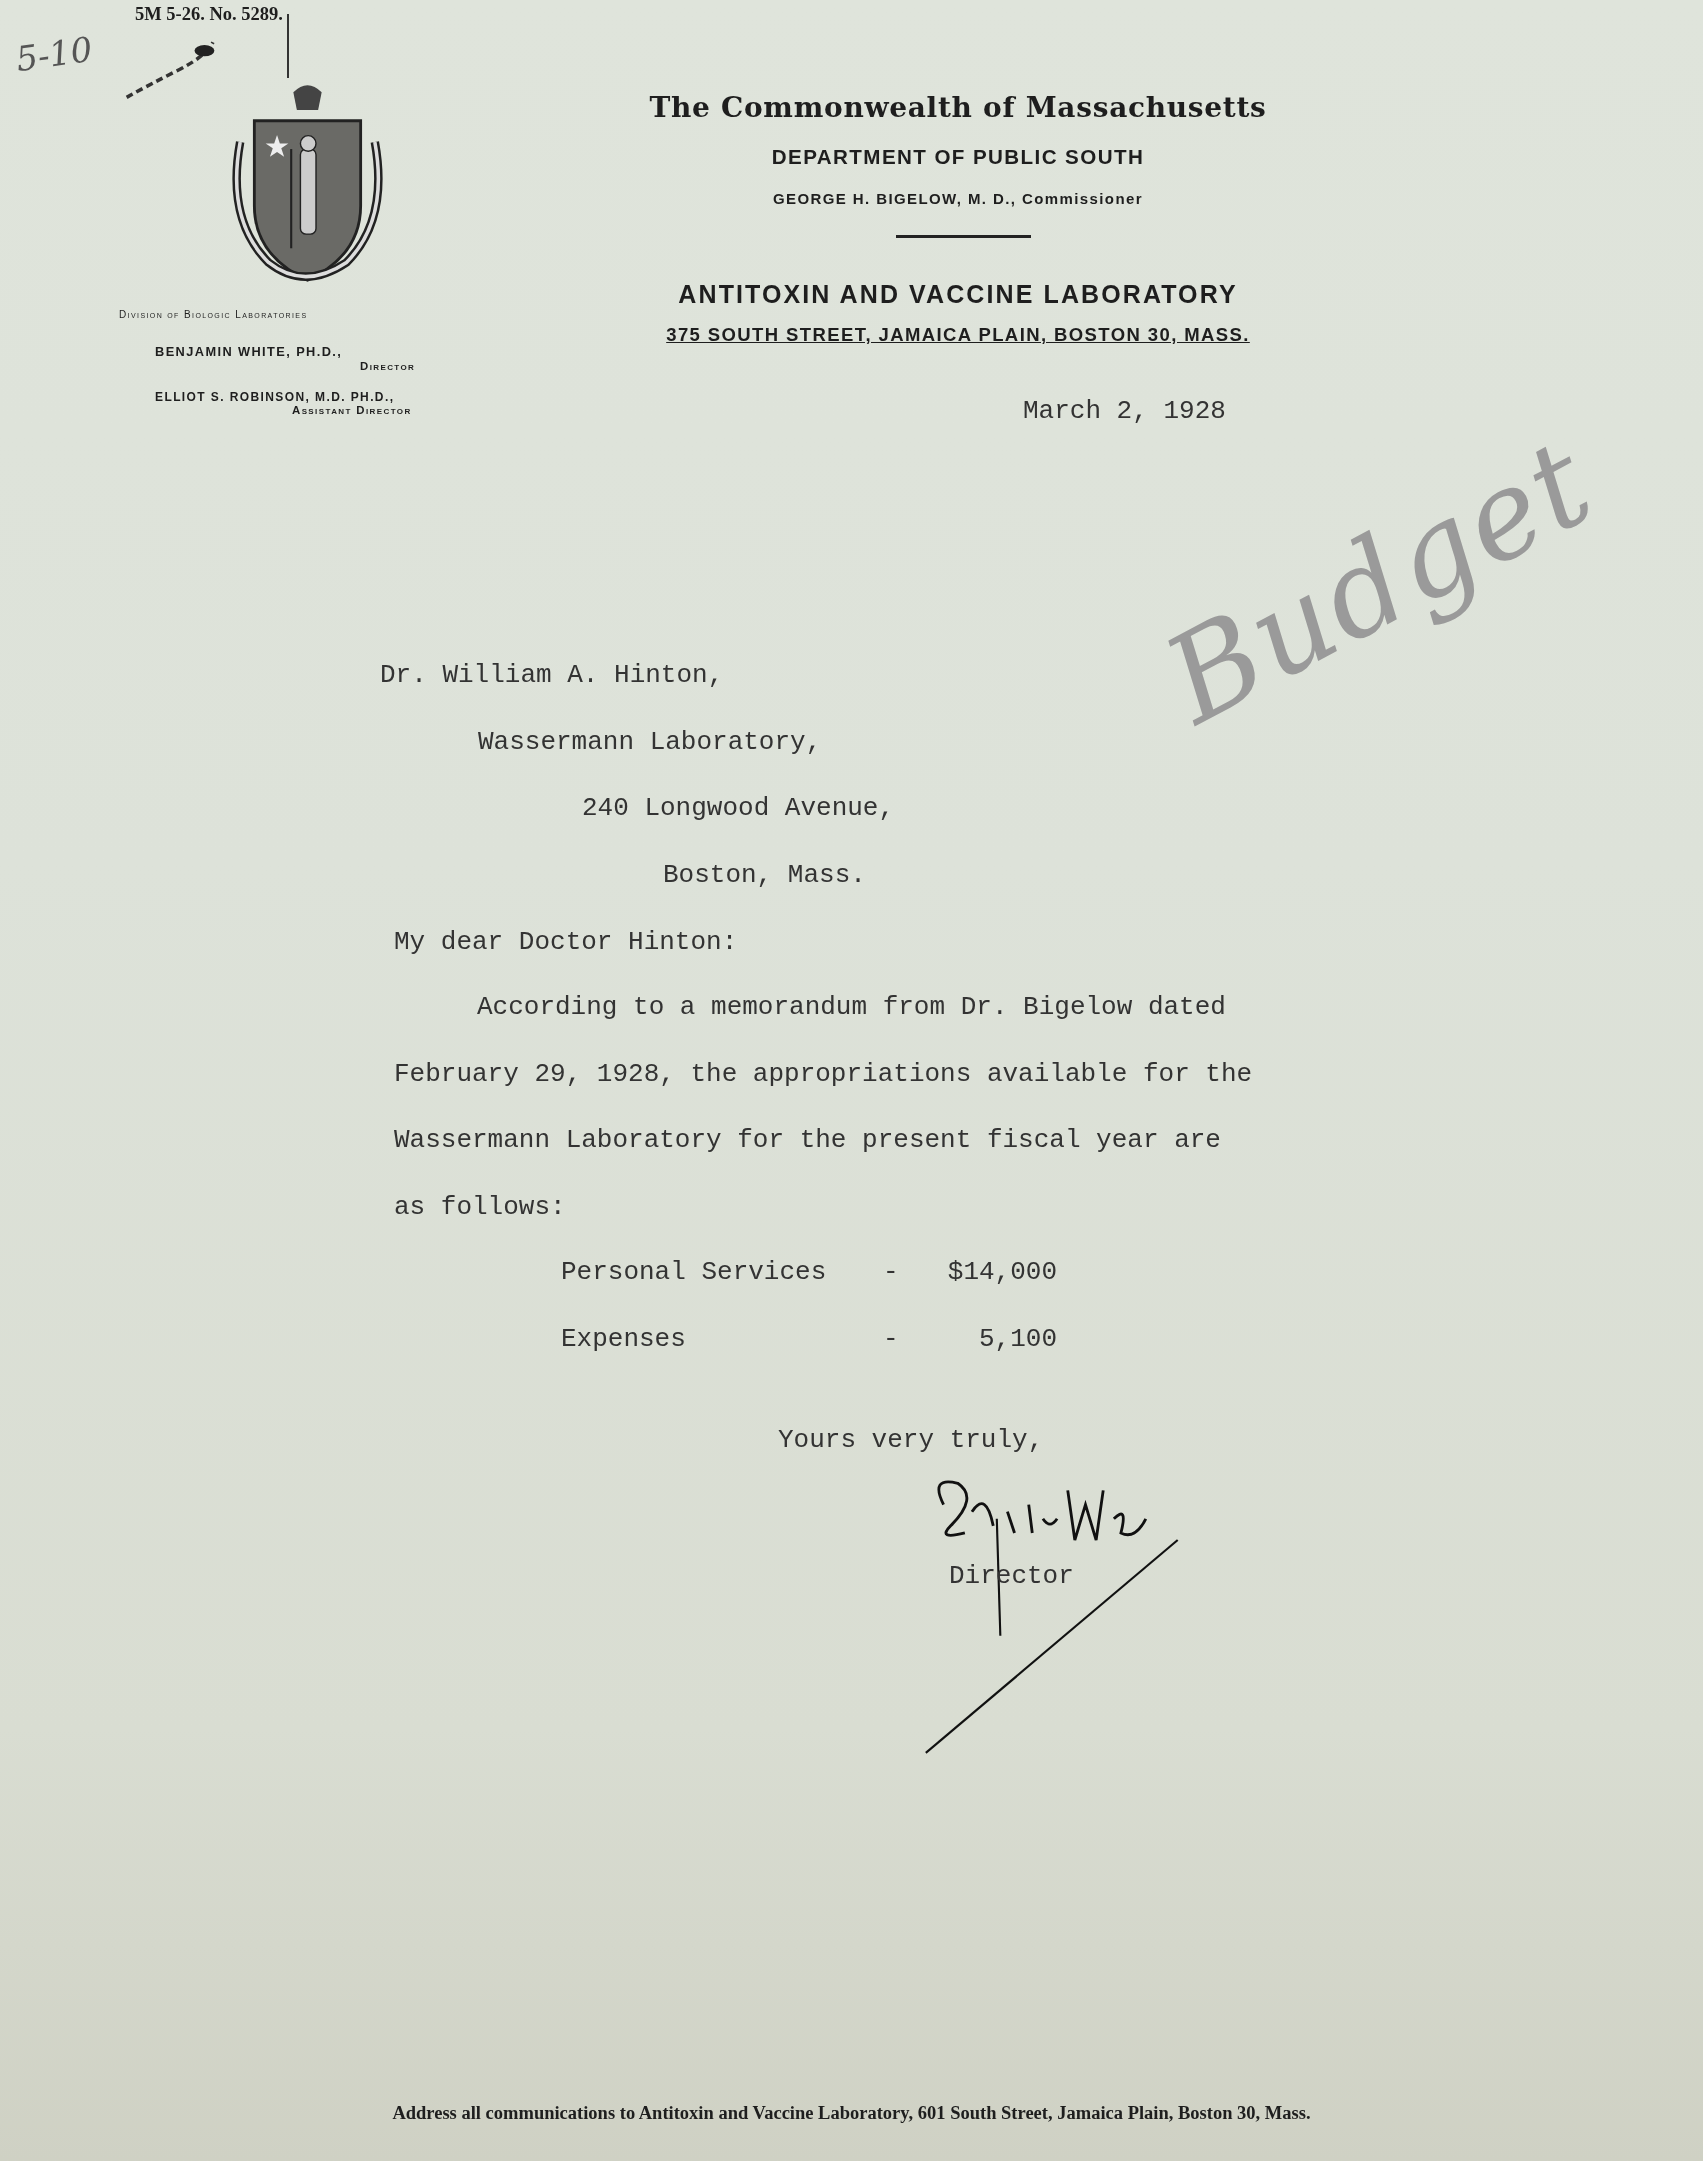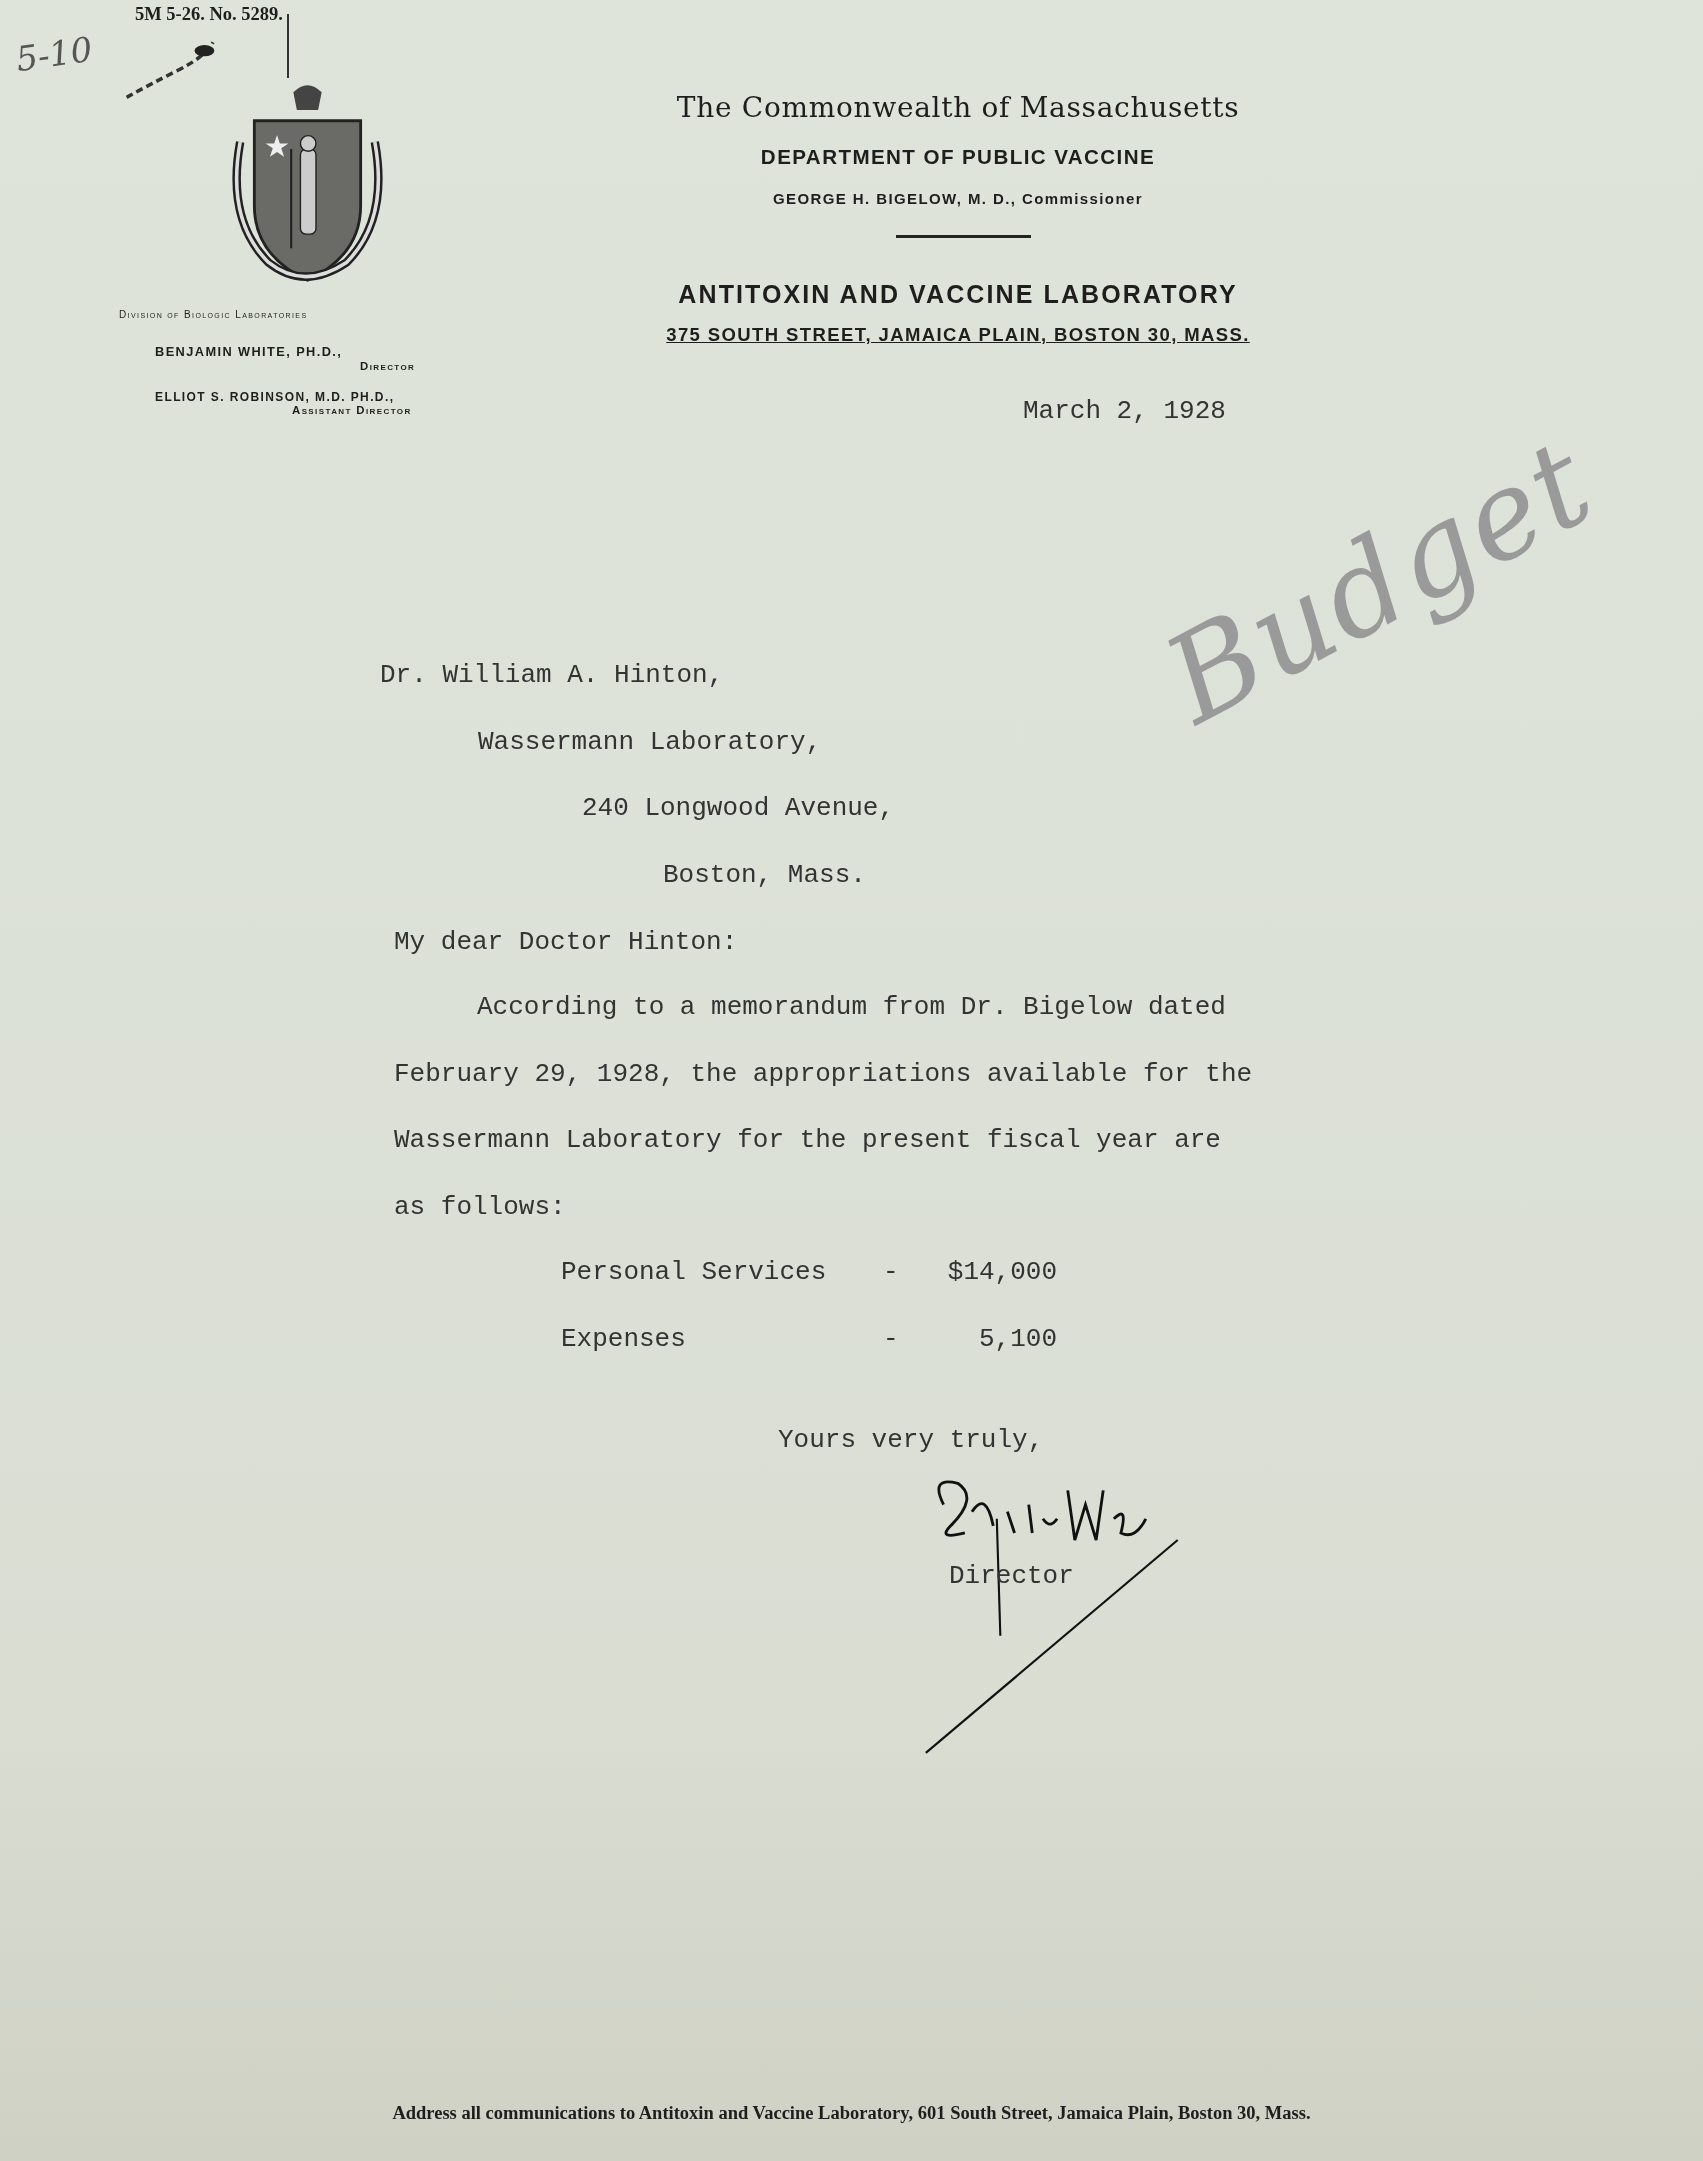"The Commonwealth of Massachusetts" .commonwealth { font-weight: normal -> bold }
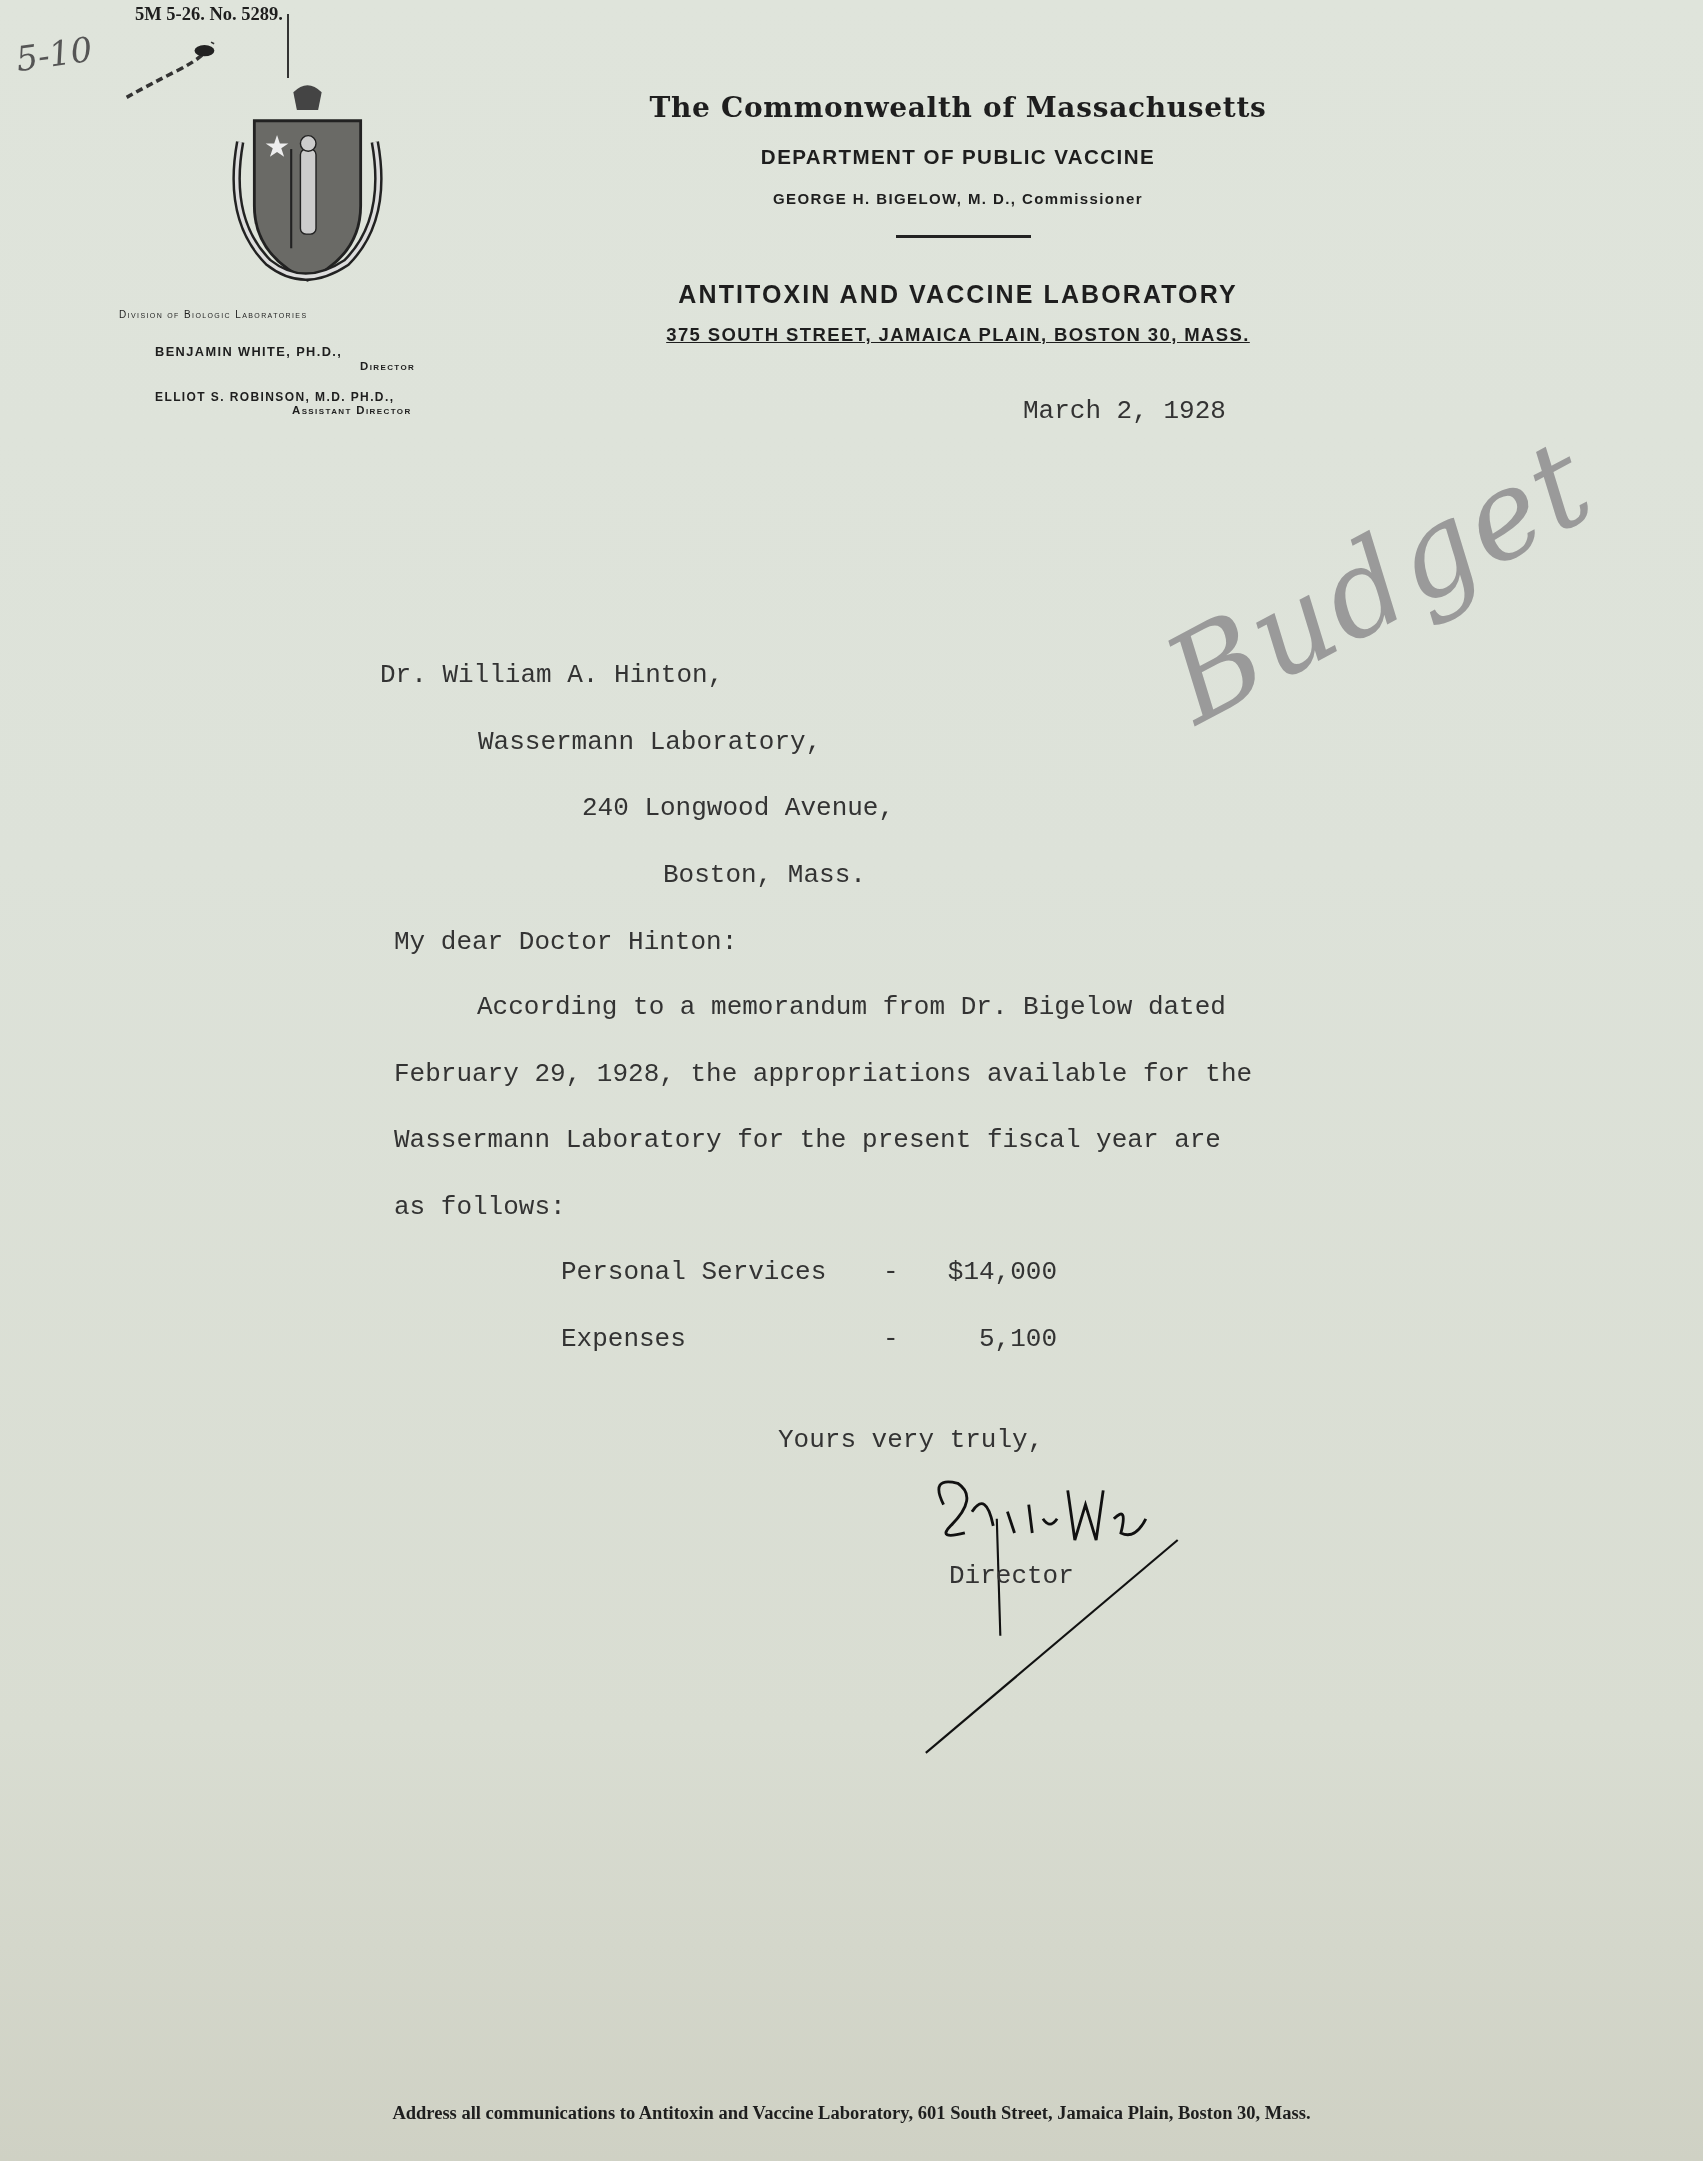"DEPARTMENT OF PUBLIC VACCINE" div.abs { text: VACCINE -> SOUTH }
